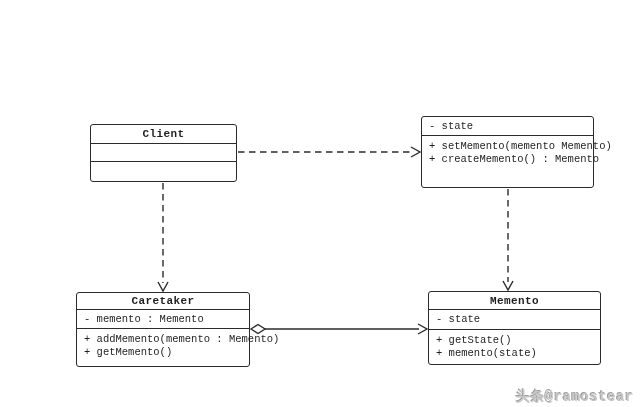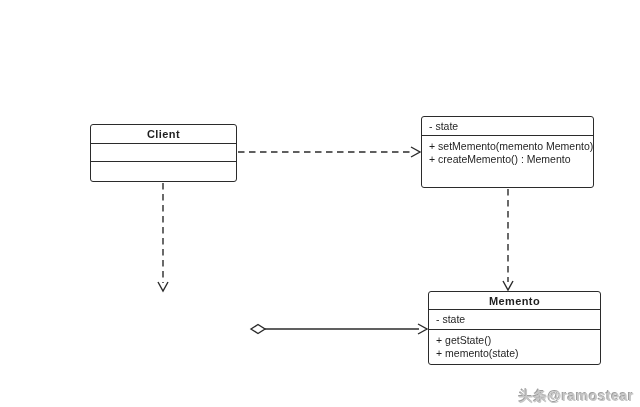"Client" #canvas { font-family: Liberation Sans, sans-serif -> Liberation Mono, monospace }
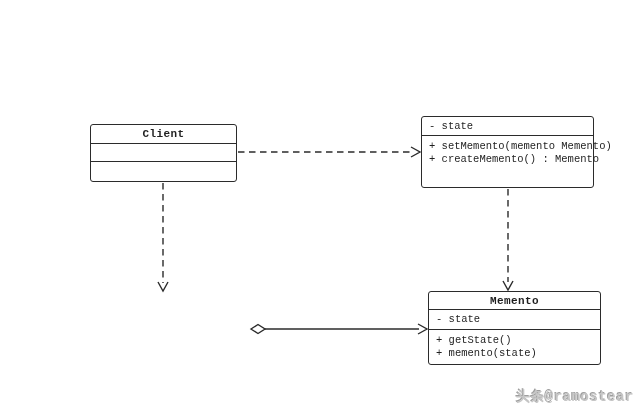"Caretaker" div.uml-box { html: none -> <div> <div>Caretaker</div> <div> <div>- memento : Memento</div> </div> <div> <div>+ addMemento(memento : Memento)</div> <div>+ getMemento()</div> </div> </div> }
